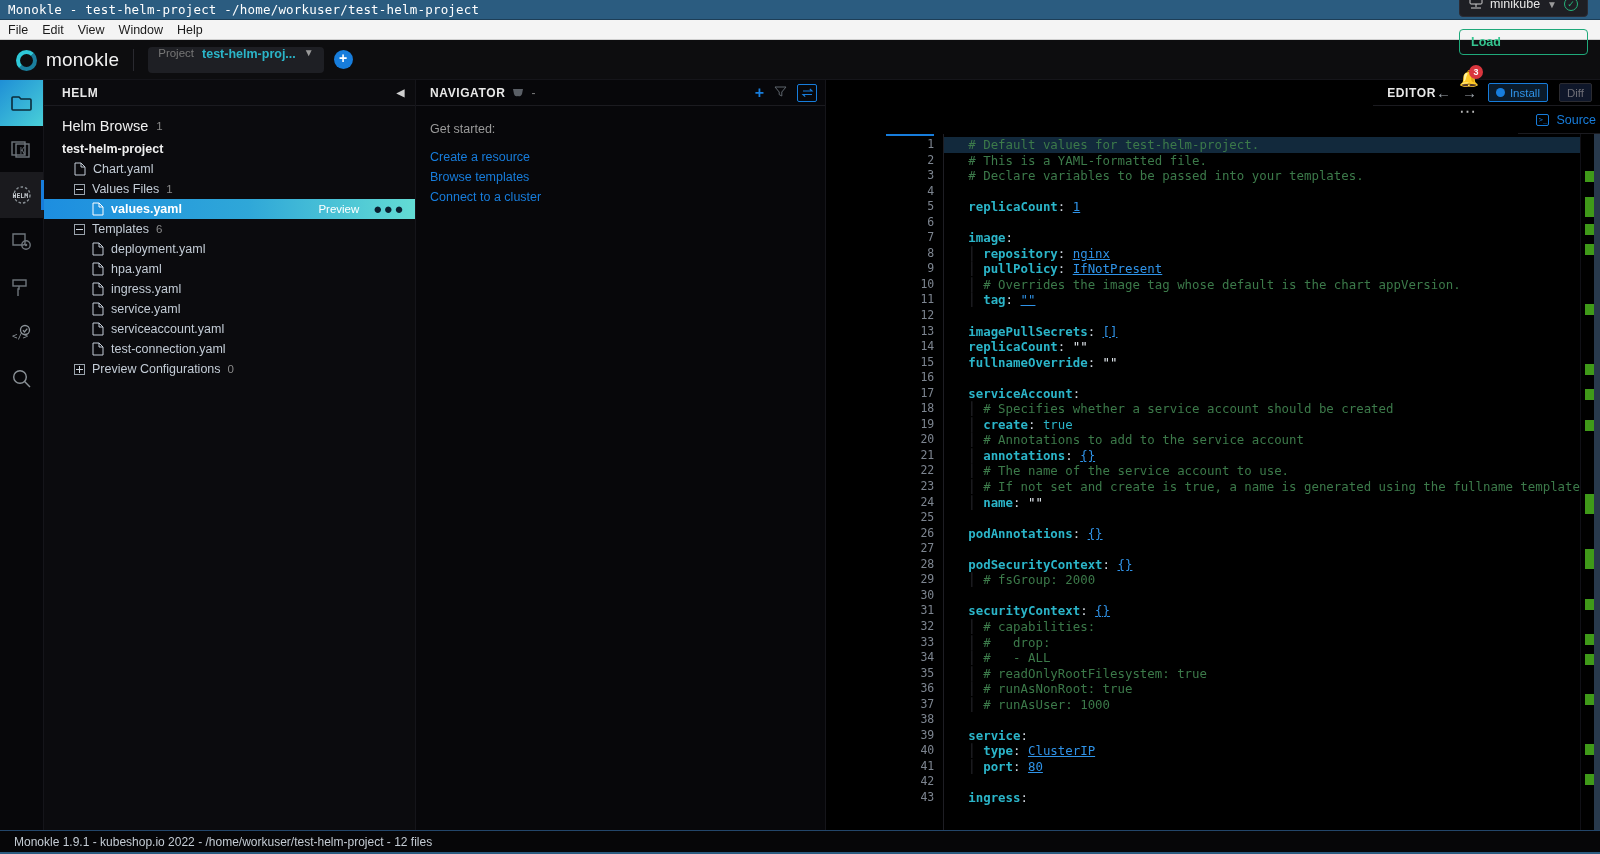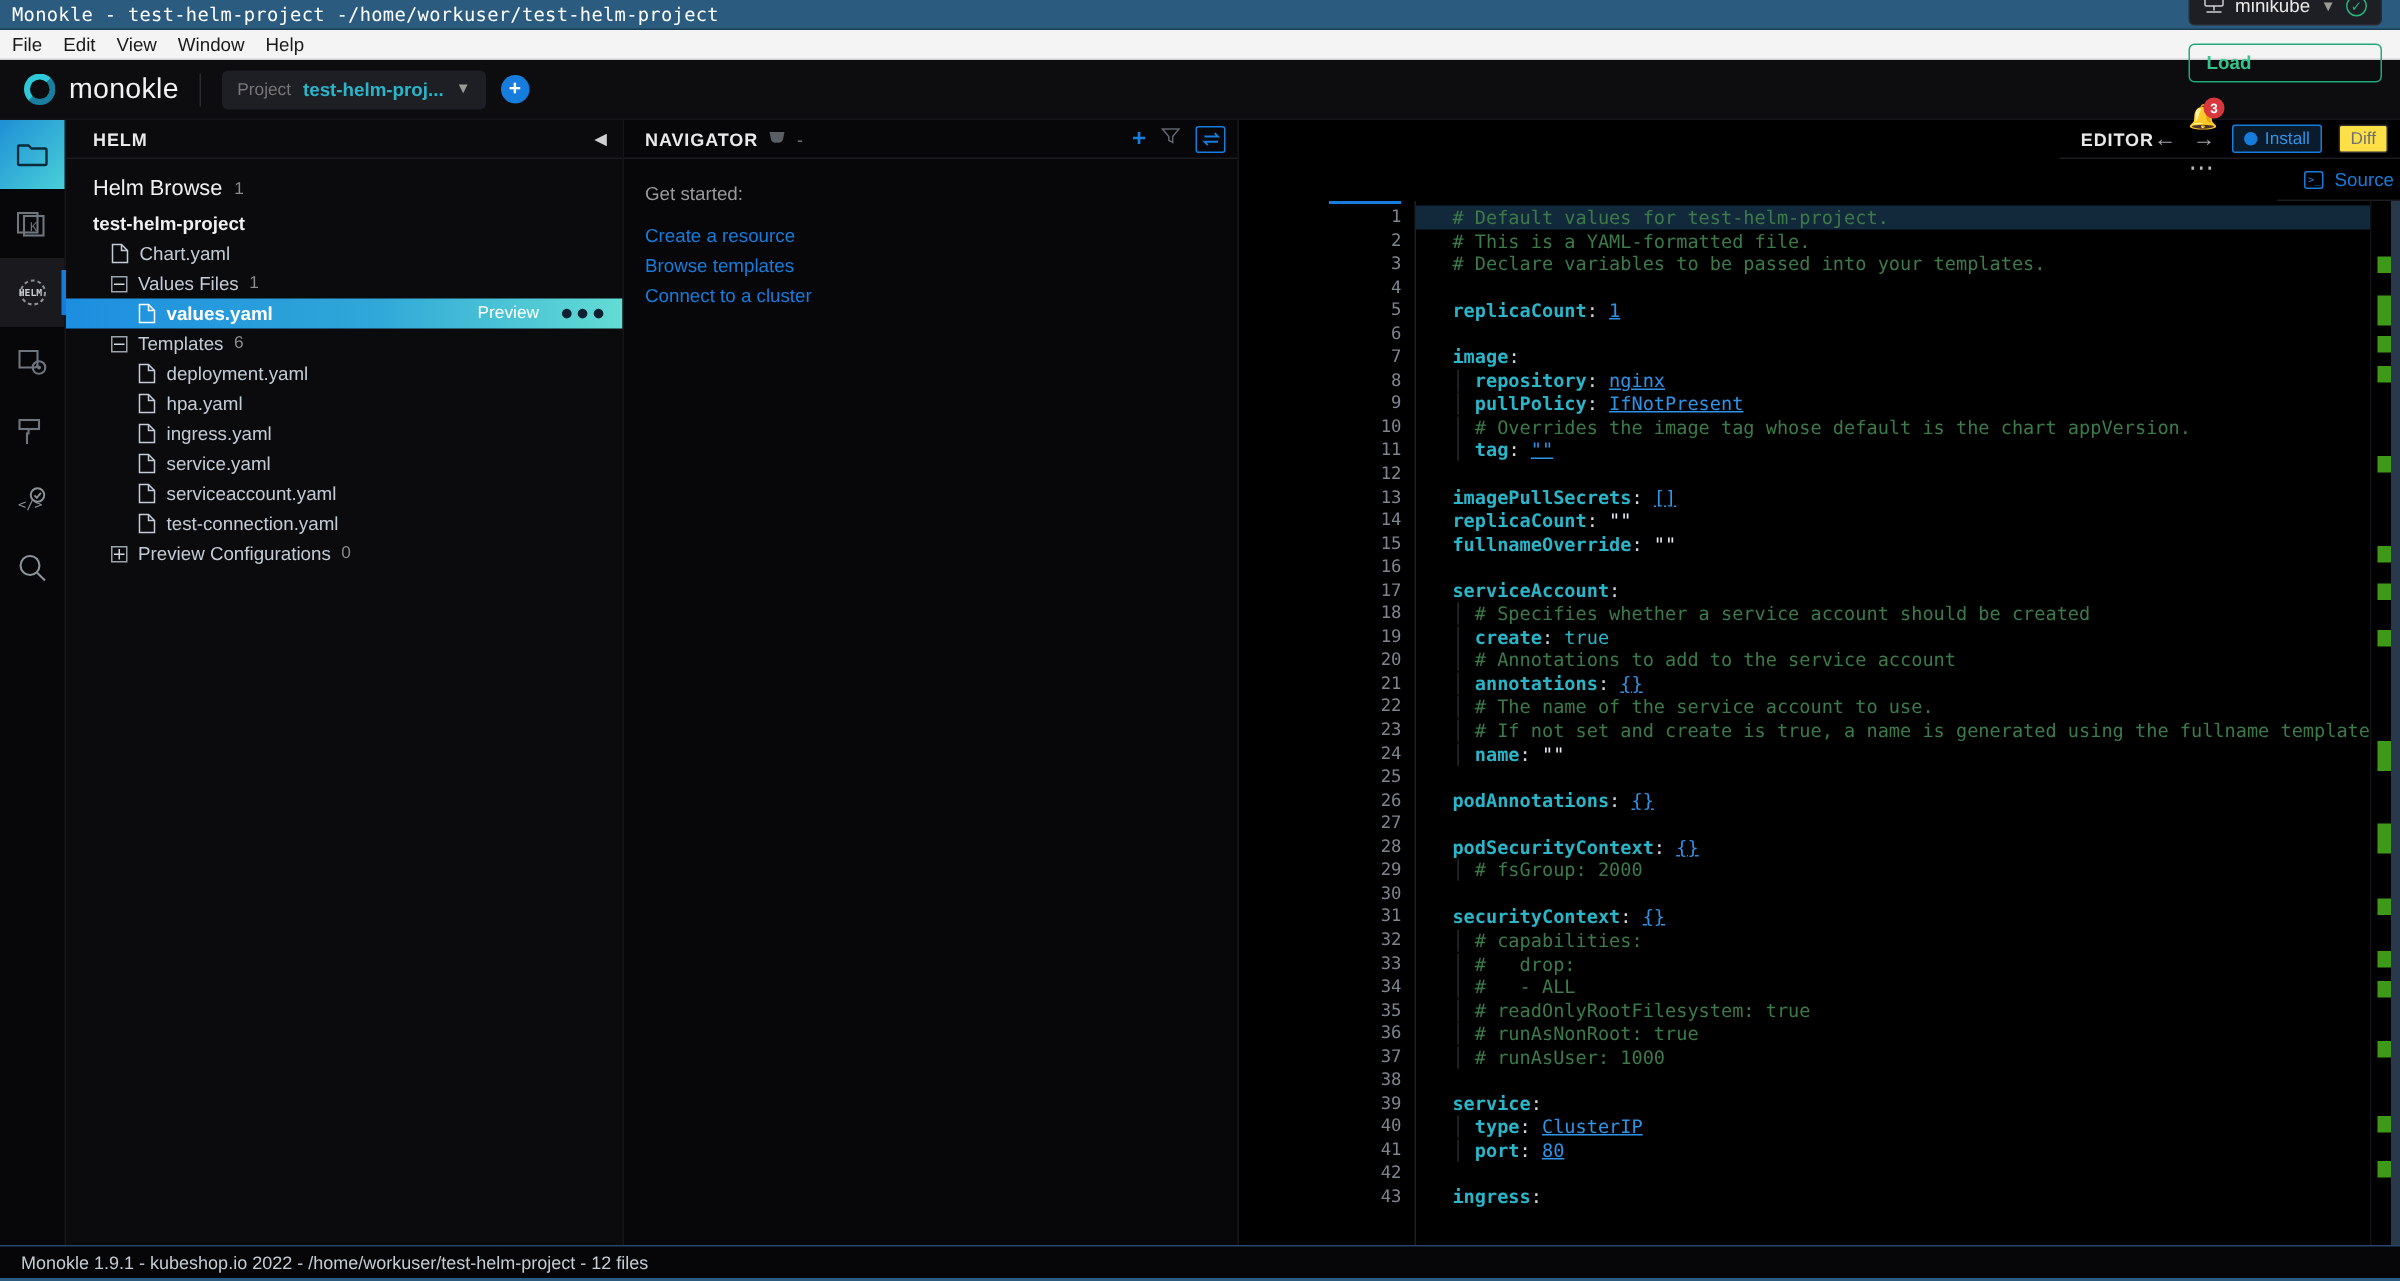"monokle" .logo { align-items: flex-start -> flex-end }
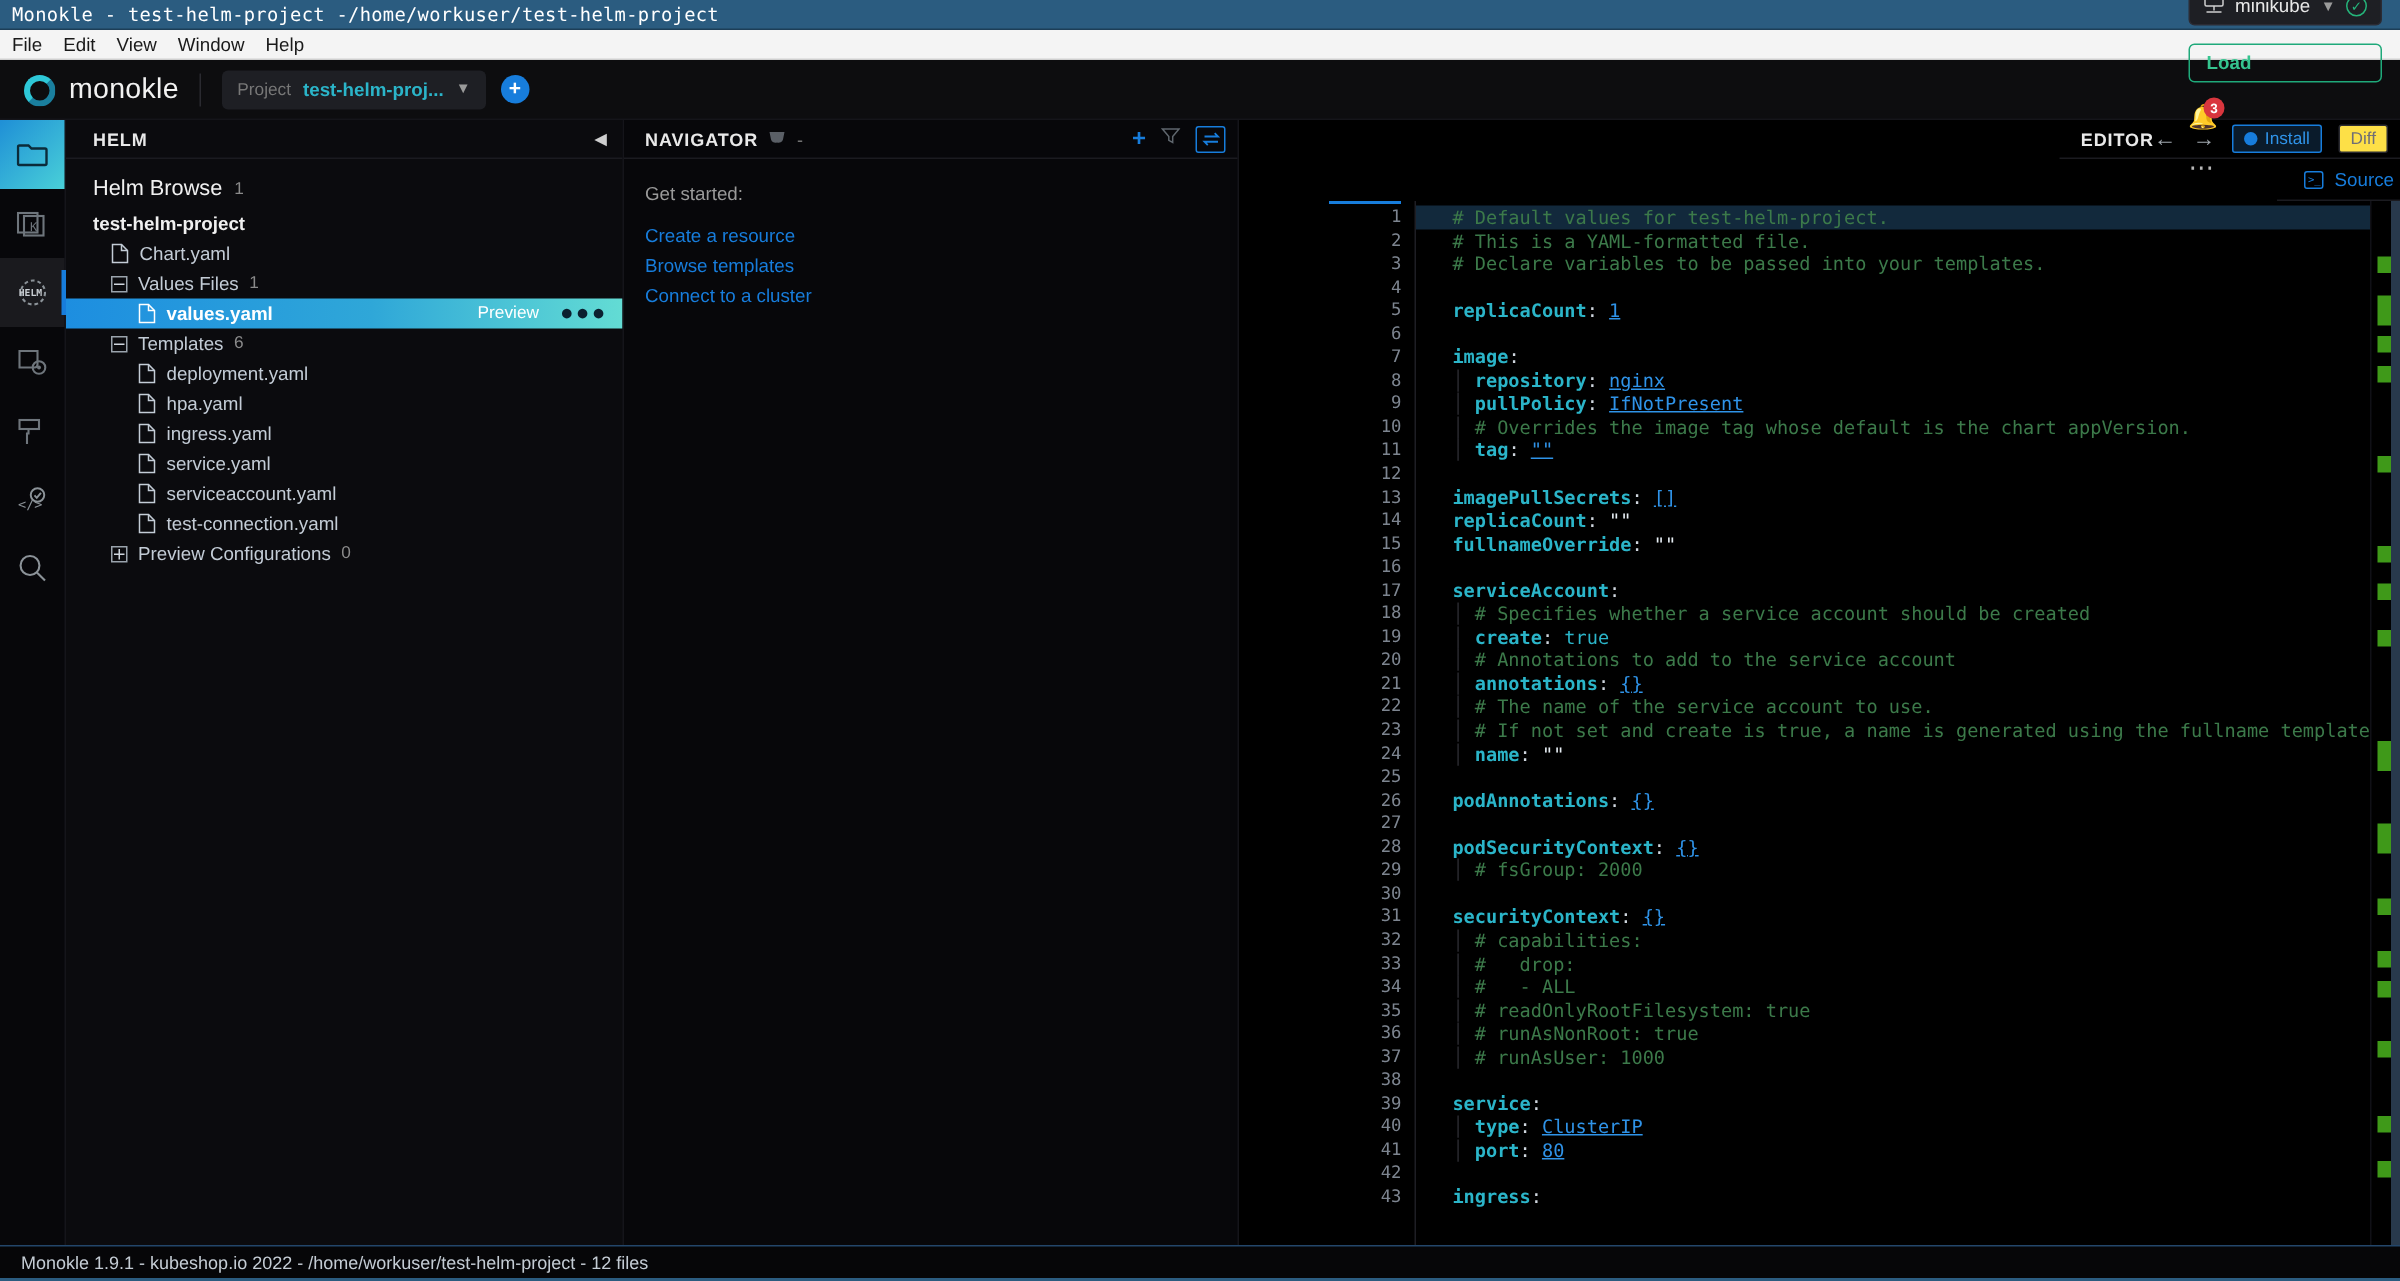"Project" .project-pill { align-items: center -> none }
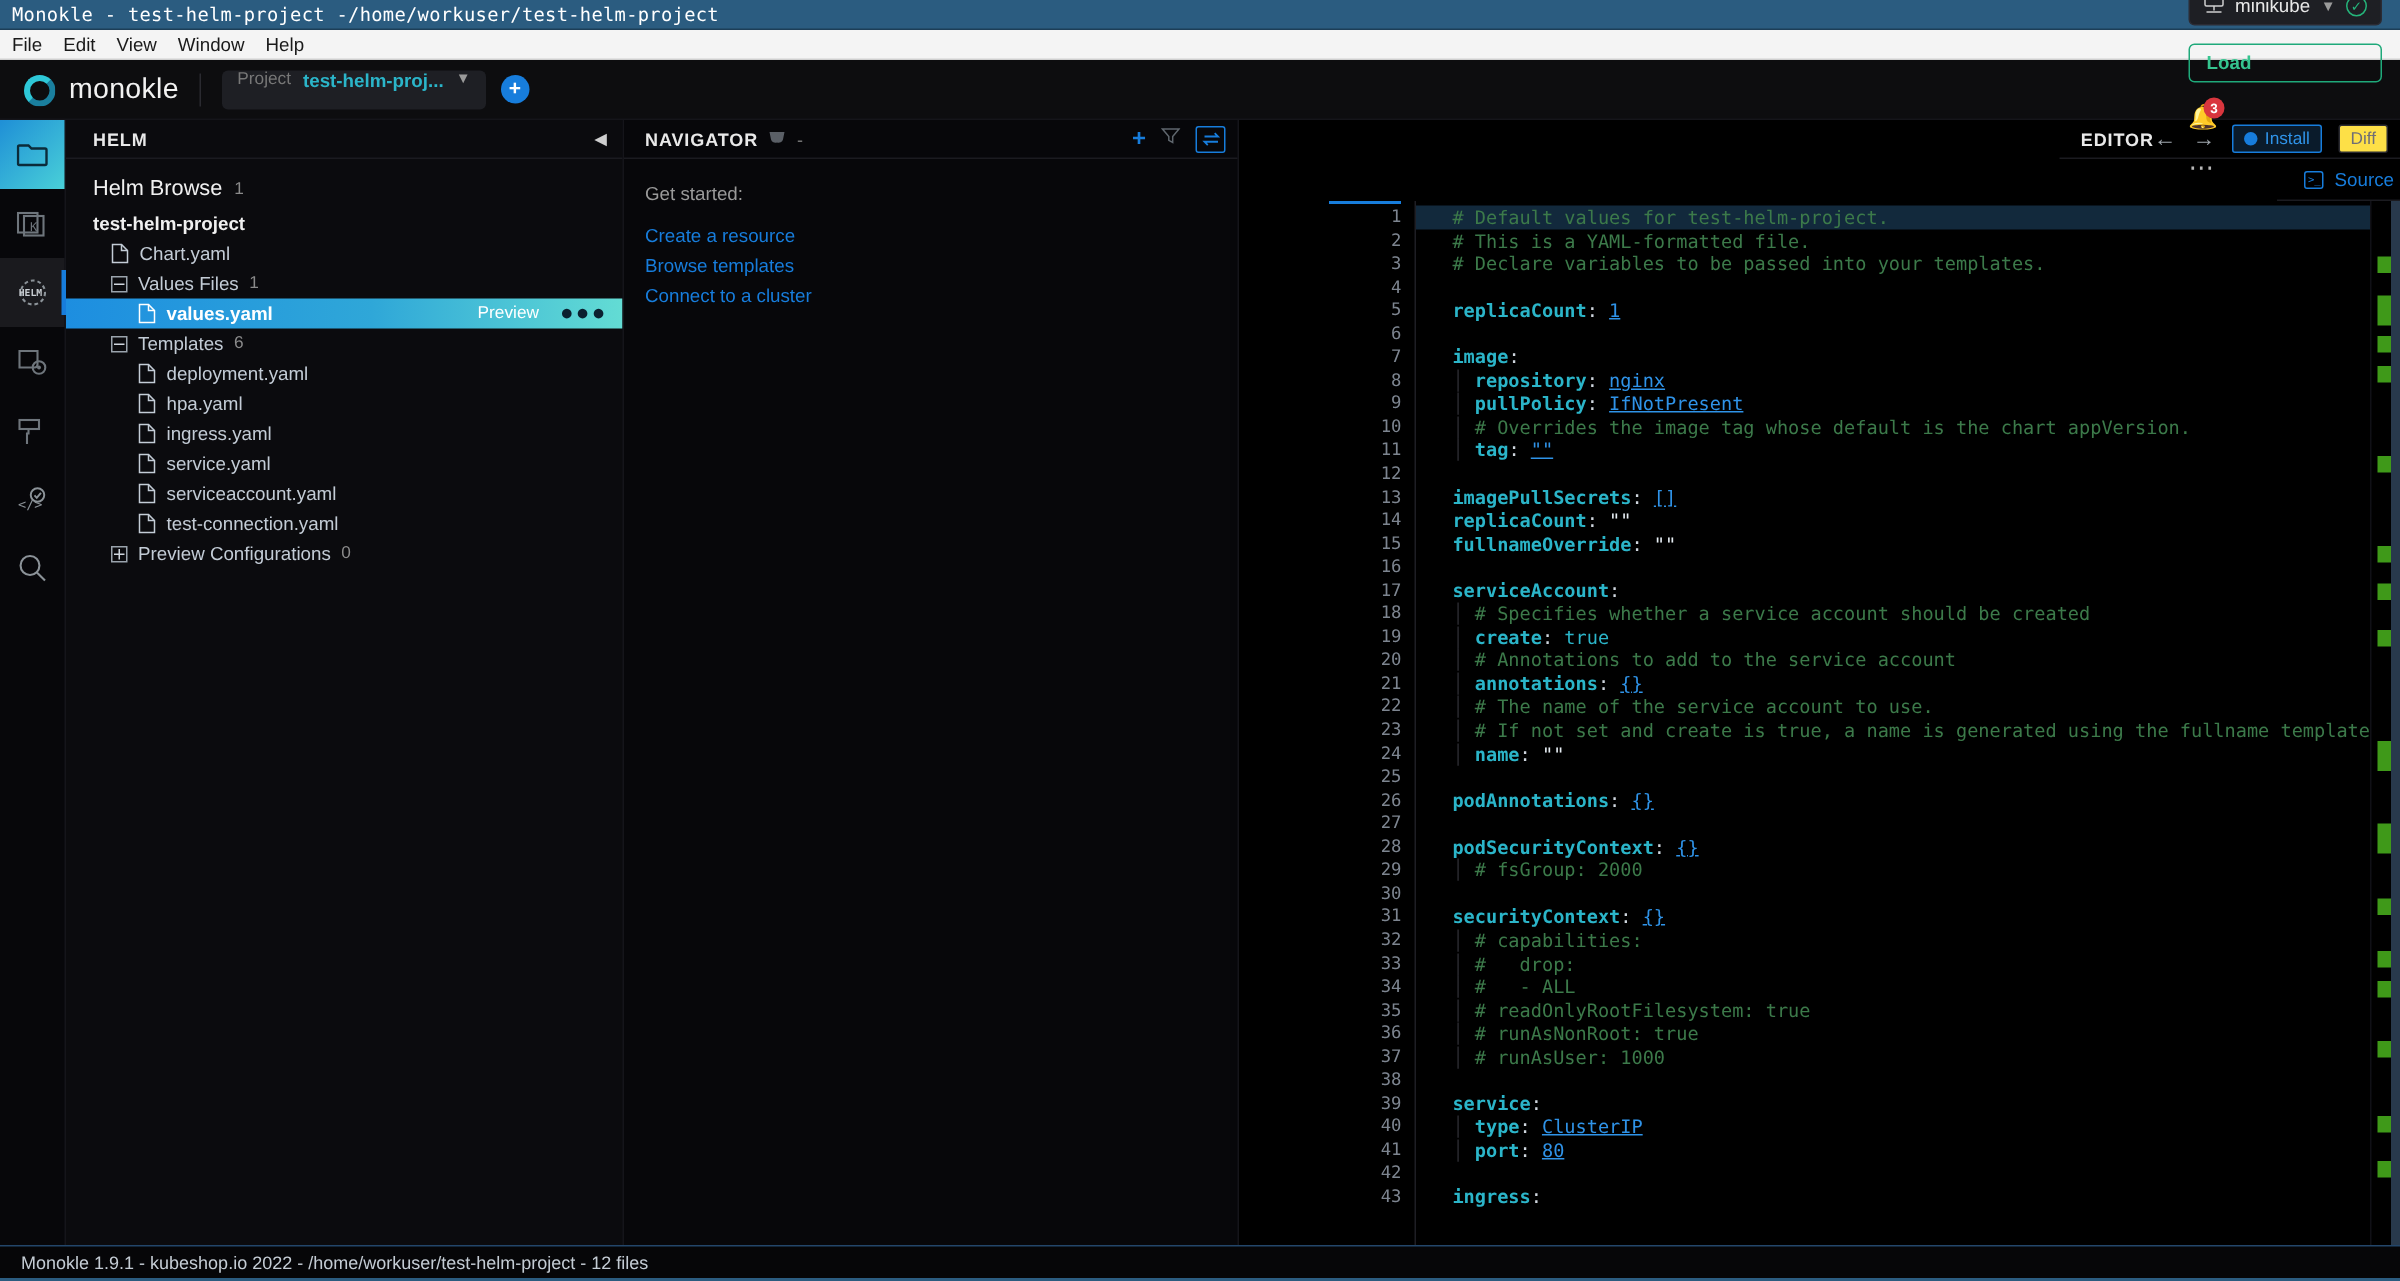"Diff" .diff-btn { background: #fde047 -> #0f172a }
